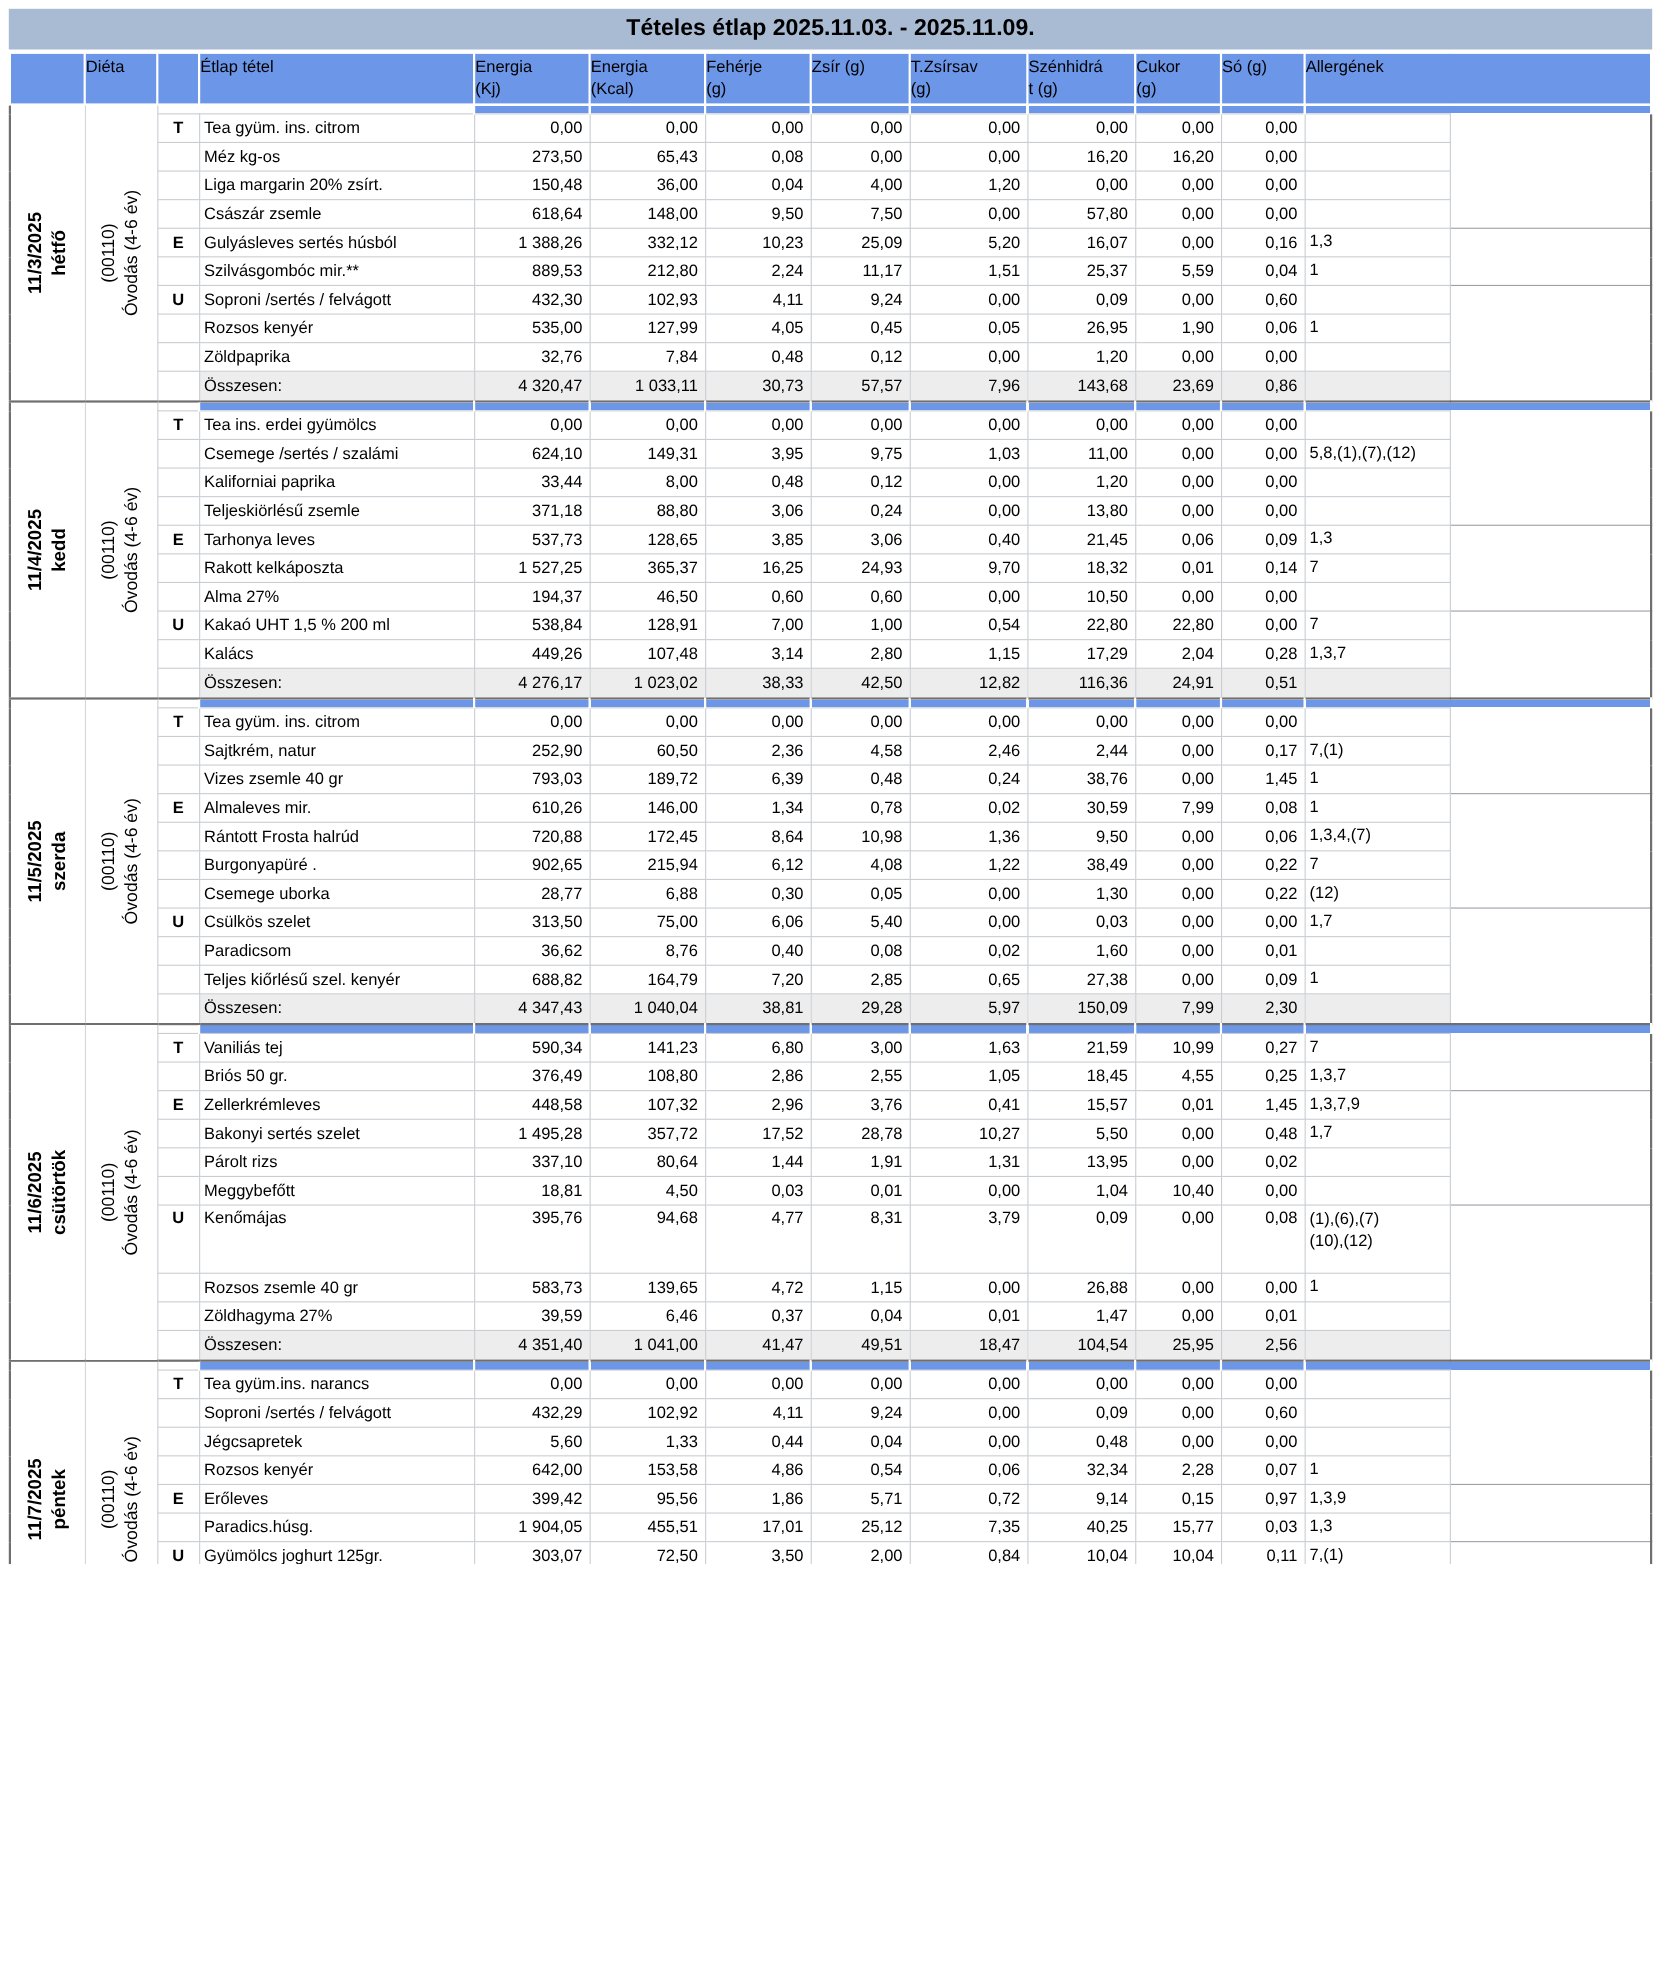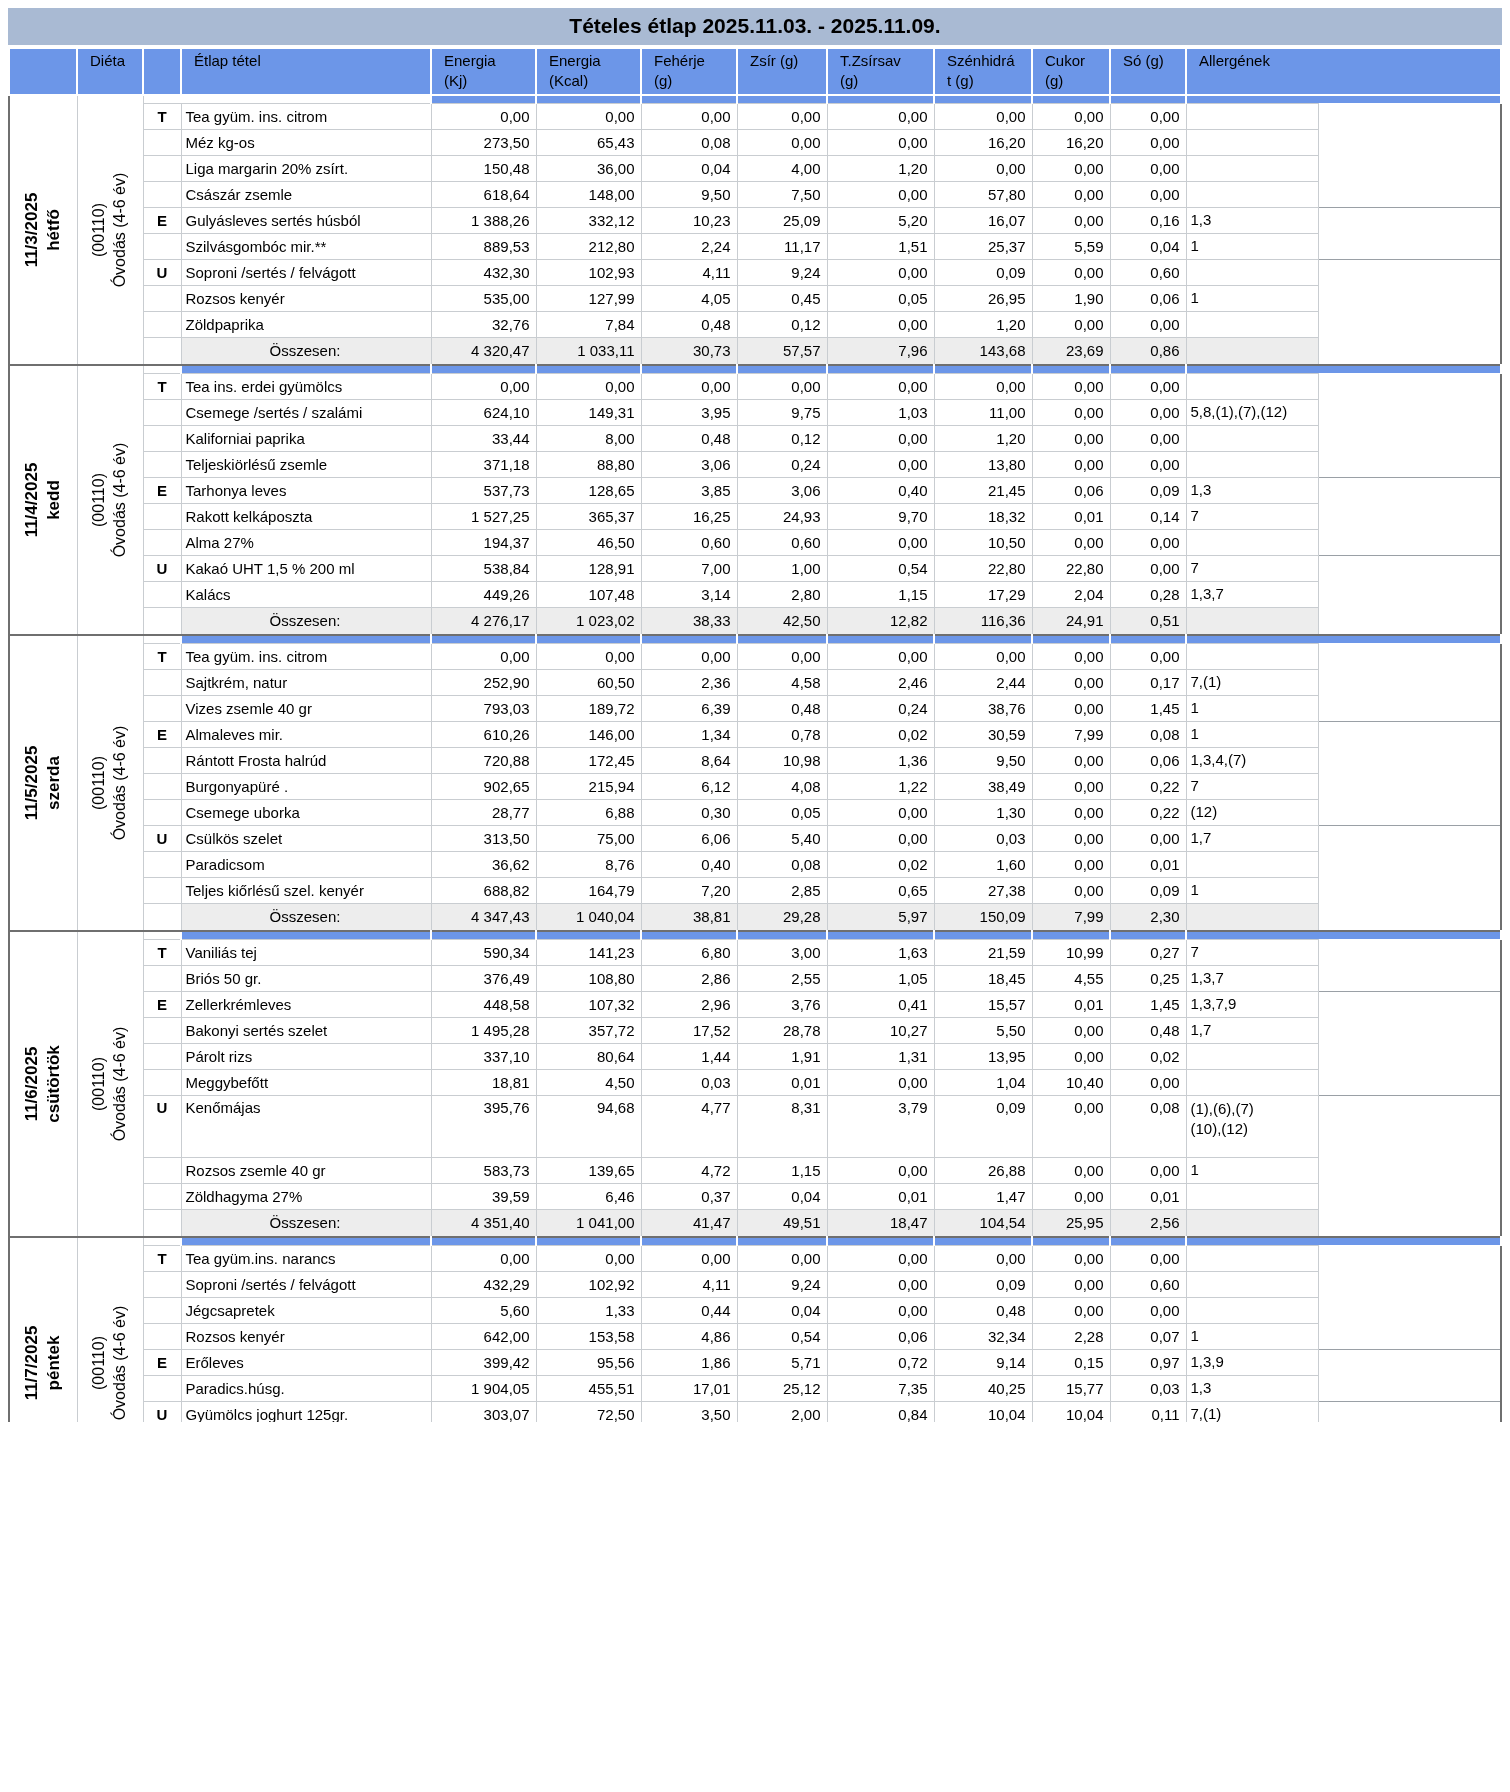"Diéta" th { padding: 2px 12px -> 2px 0 }
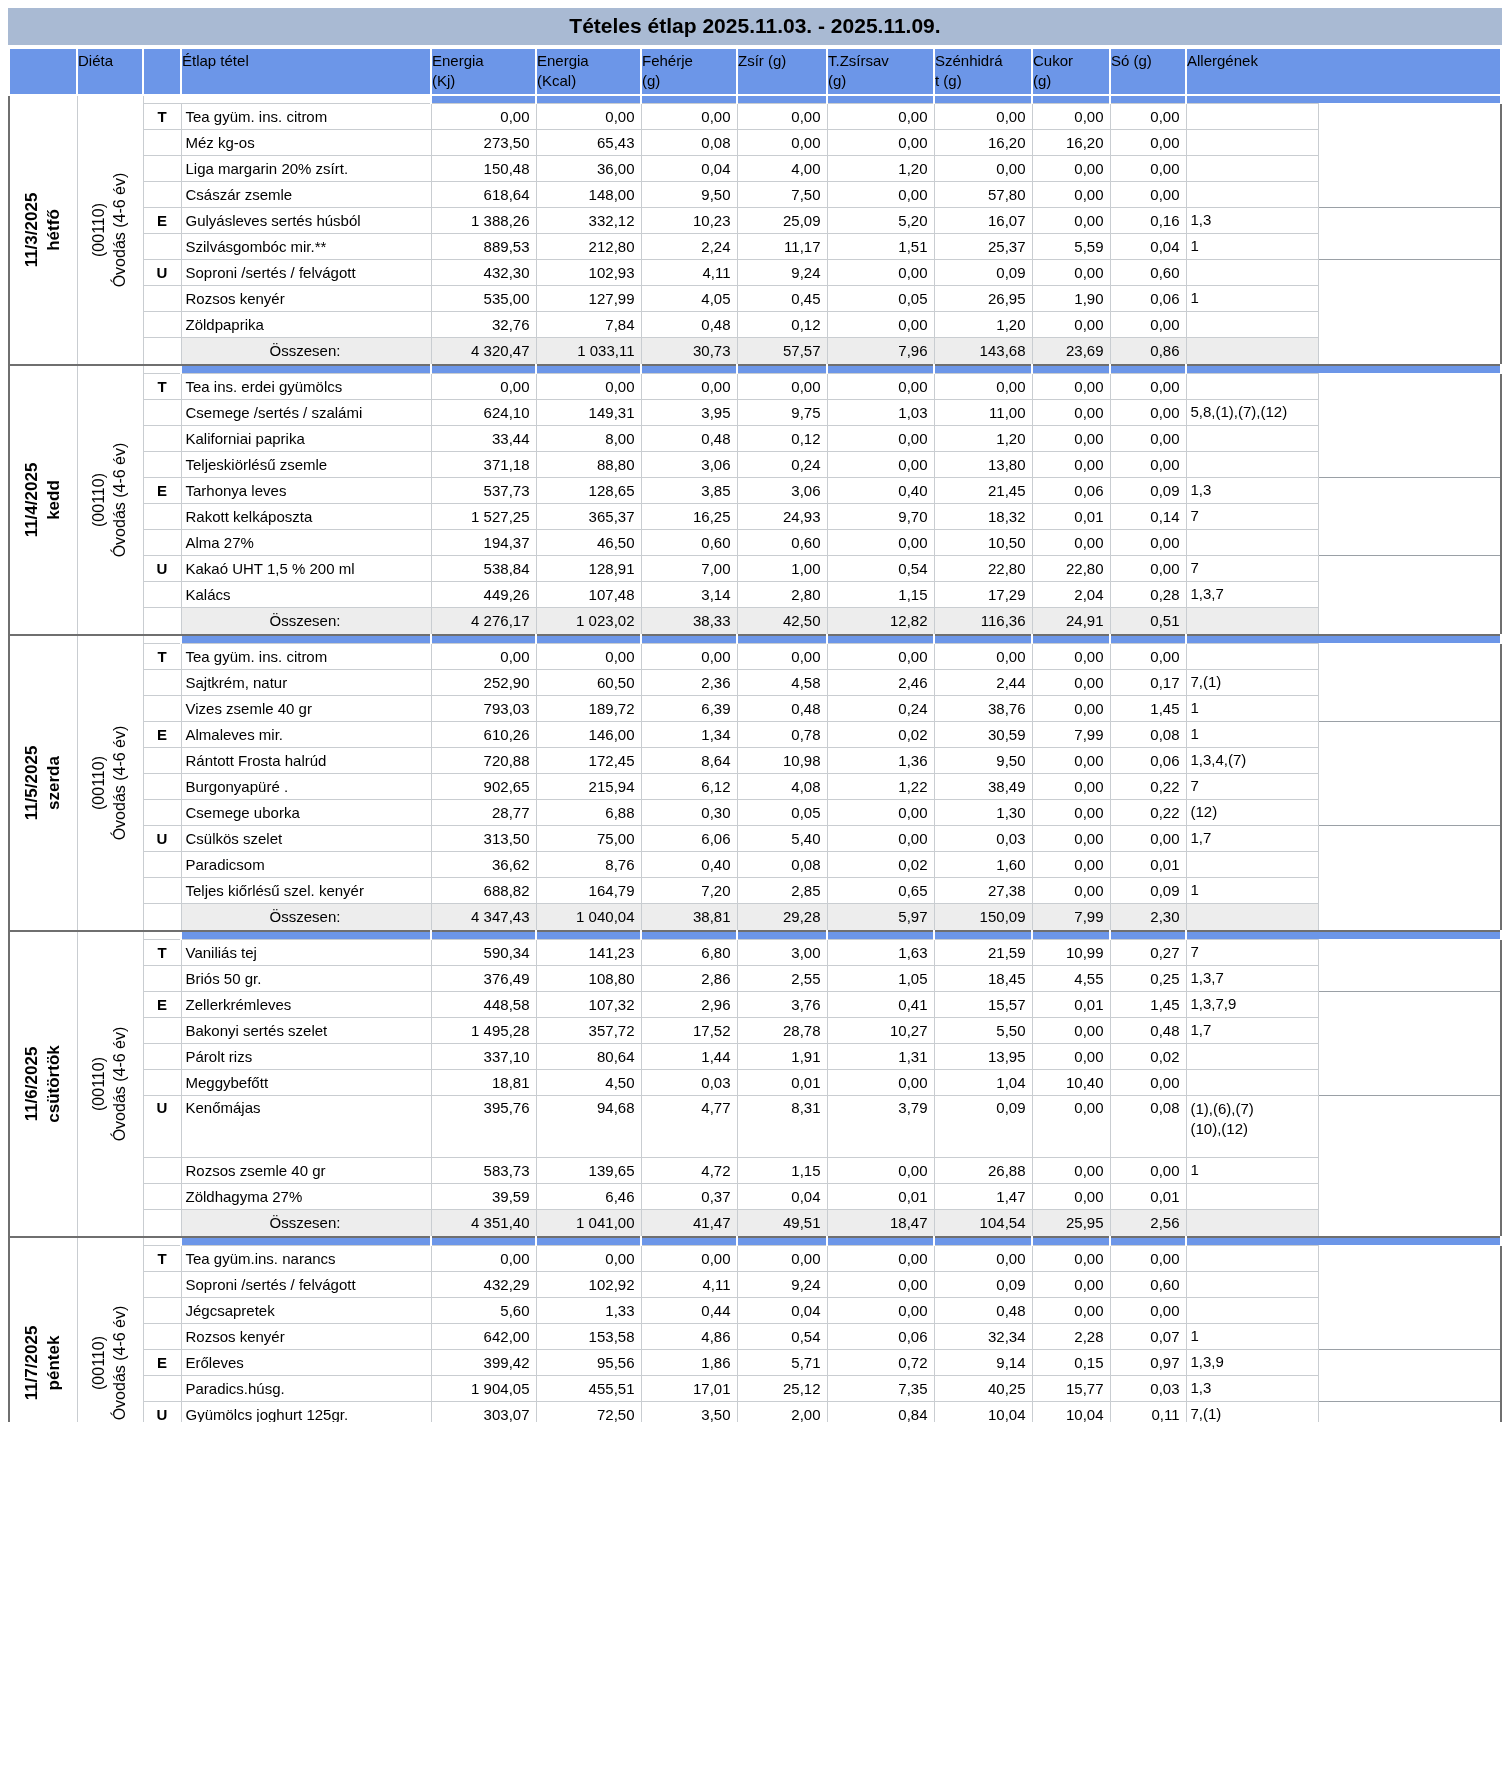"Összesen:" td.total-label { text-align: center -> left }
